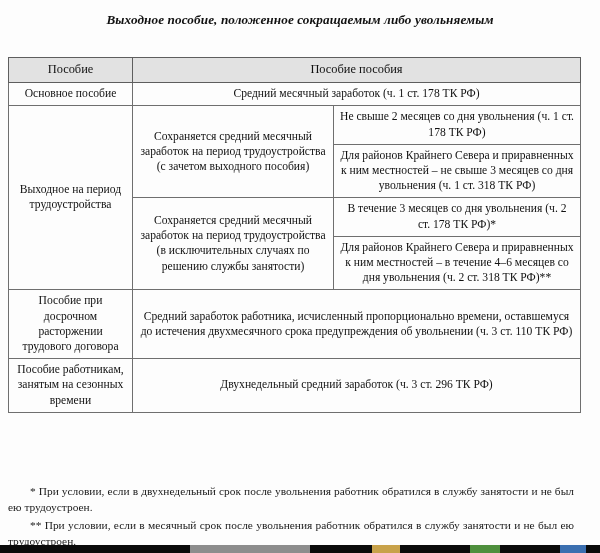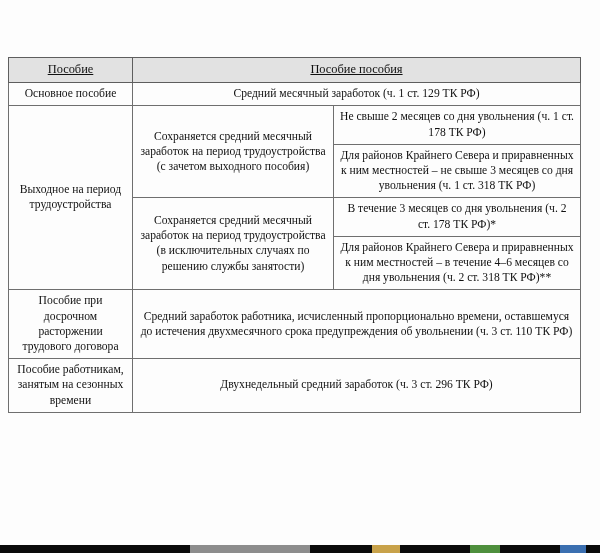"Выходное пособие, положенное сокращаемым" span.tline { html: none -> <span>Выходное пособие, положенное сокращаемым либо увольняемым</span> }
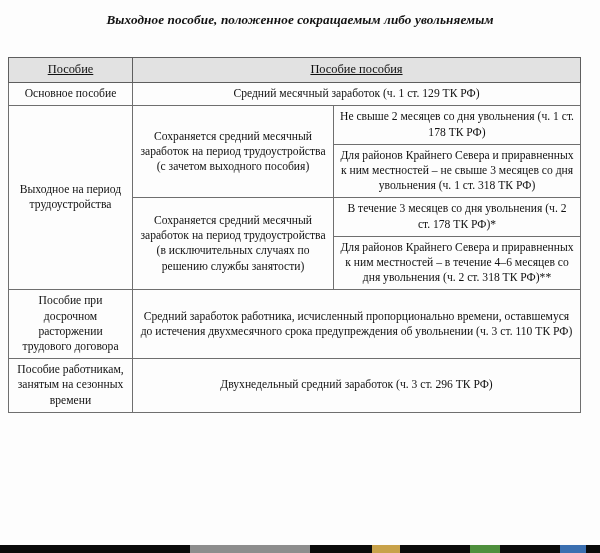"Пособие" .benefits-table thead th { text-decoration: underline -> none }
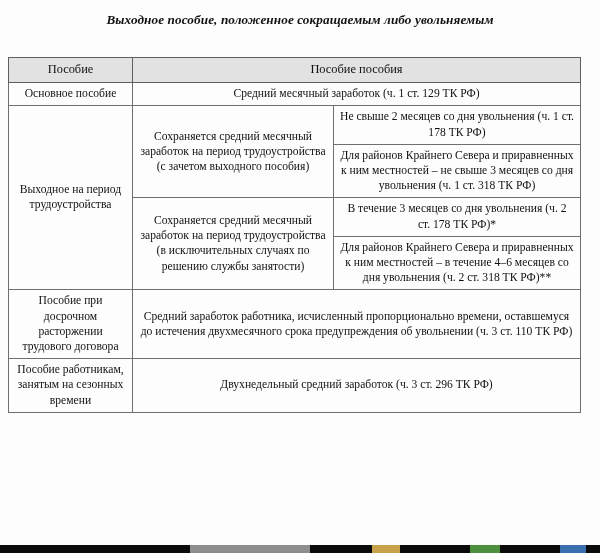"Средний месячный заработок (ч. 1" td.cell-mid { text: 129 -> 178 }
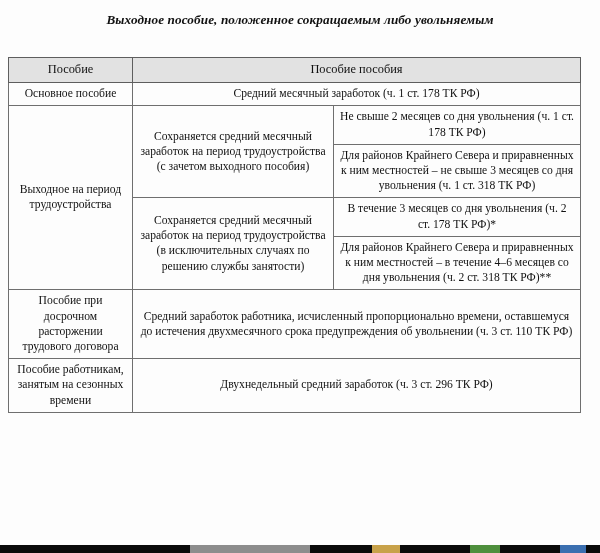"* При условии, если в" p { html: none -> <p>* При условии, если в двухнедельный срок после увольнения работник обратился в службу занятости и не был ею трудоустроен.</p> }
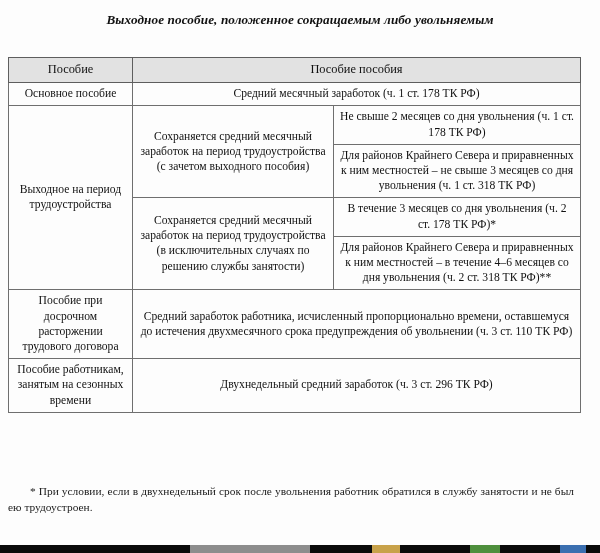"** При условии, если в" p { html: none -> <p>** При условии, если в месячный срок после увольнения работник обратился в службу занятости и не был ею трудоустроен.</p> }
